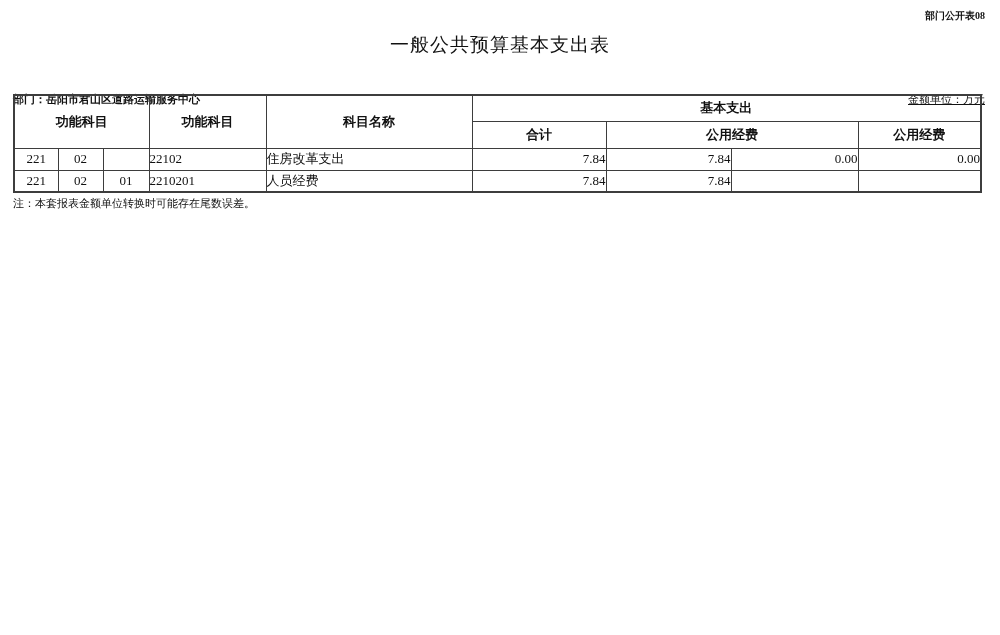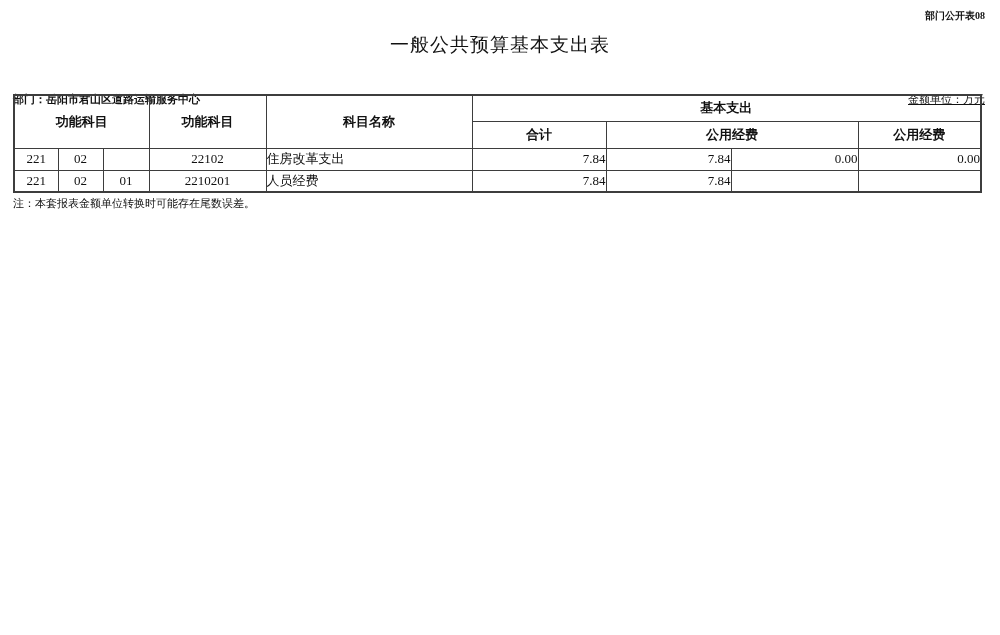"22102" .c-code { text-align: center -> left }
